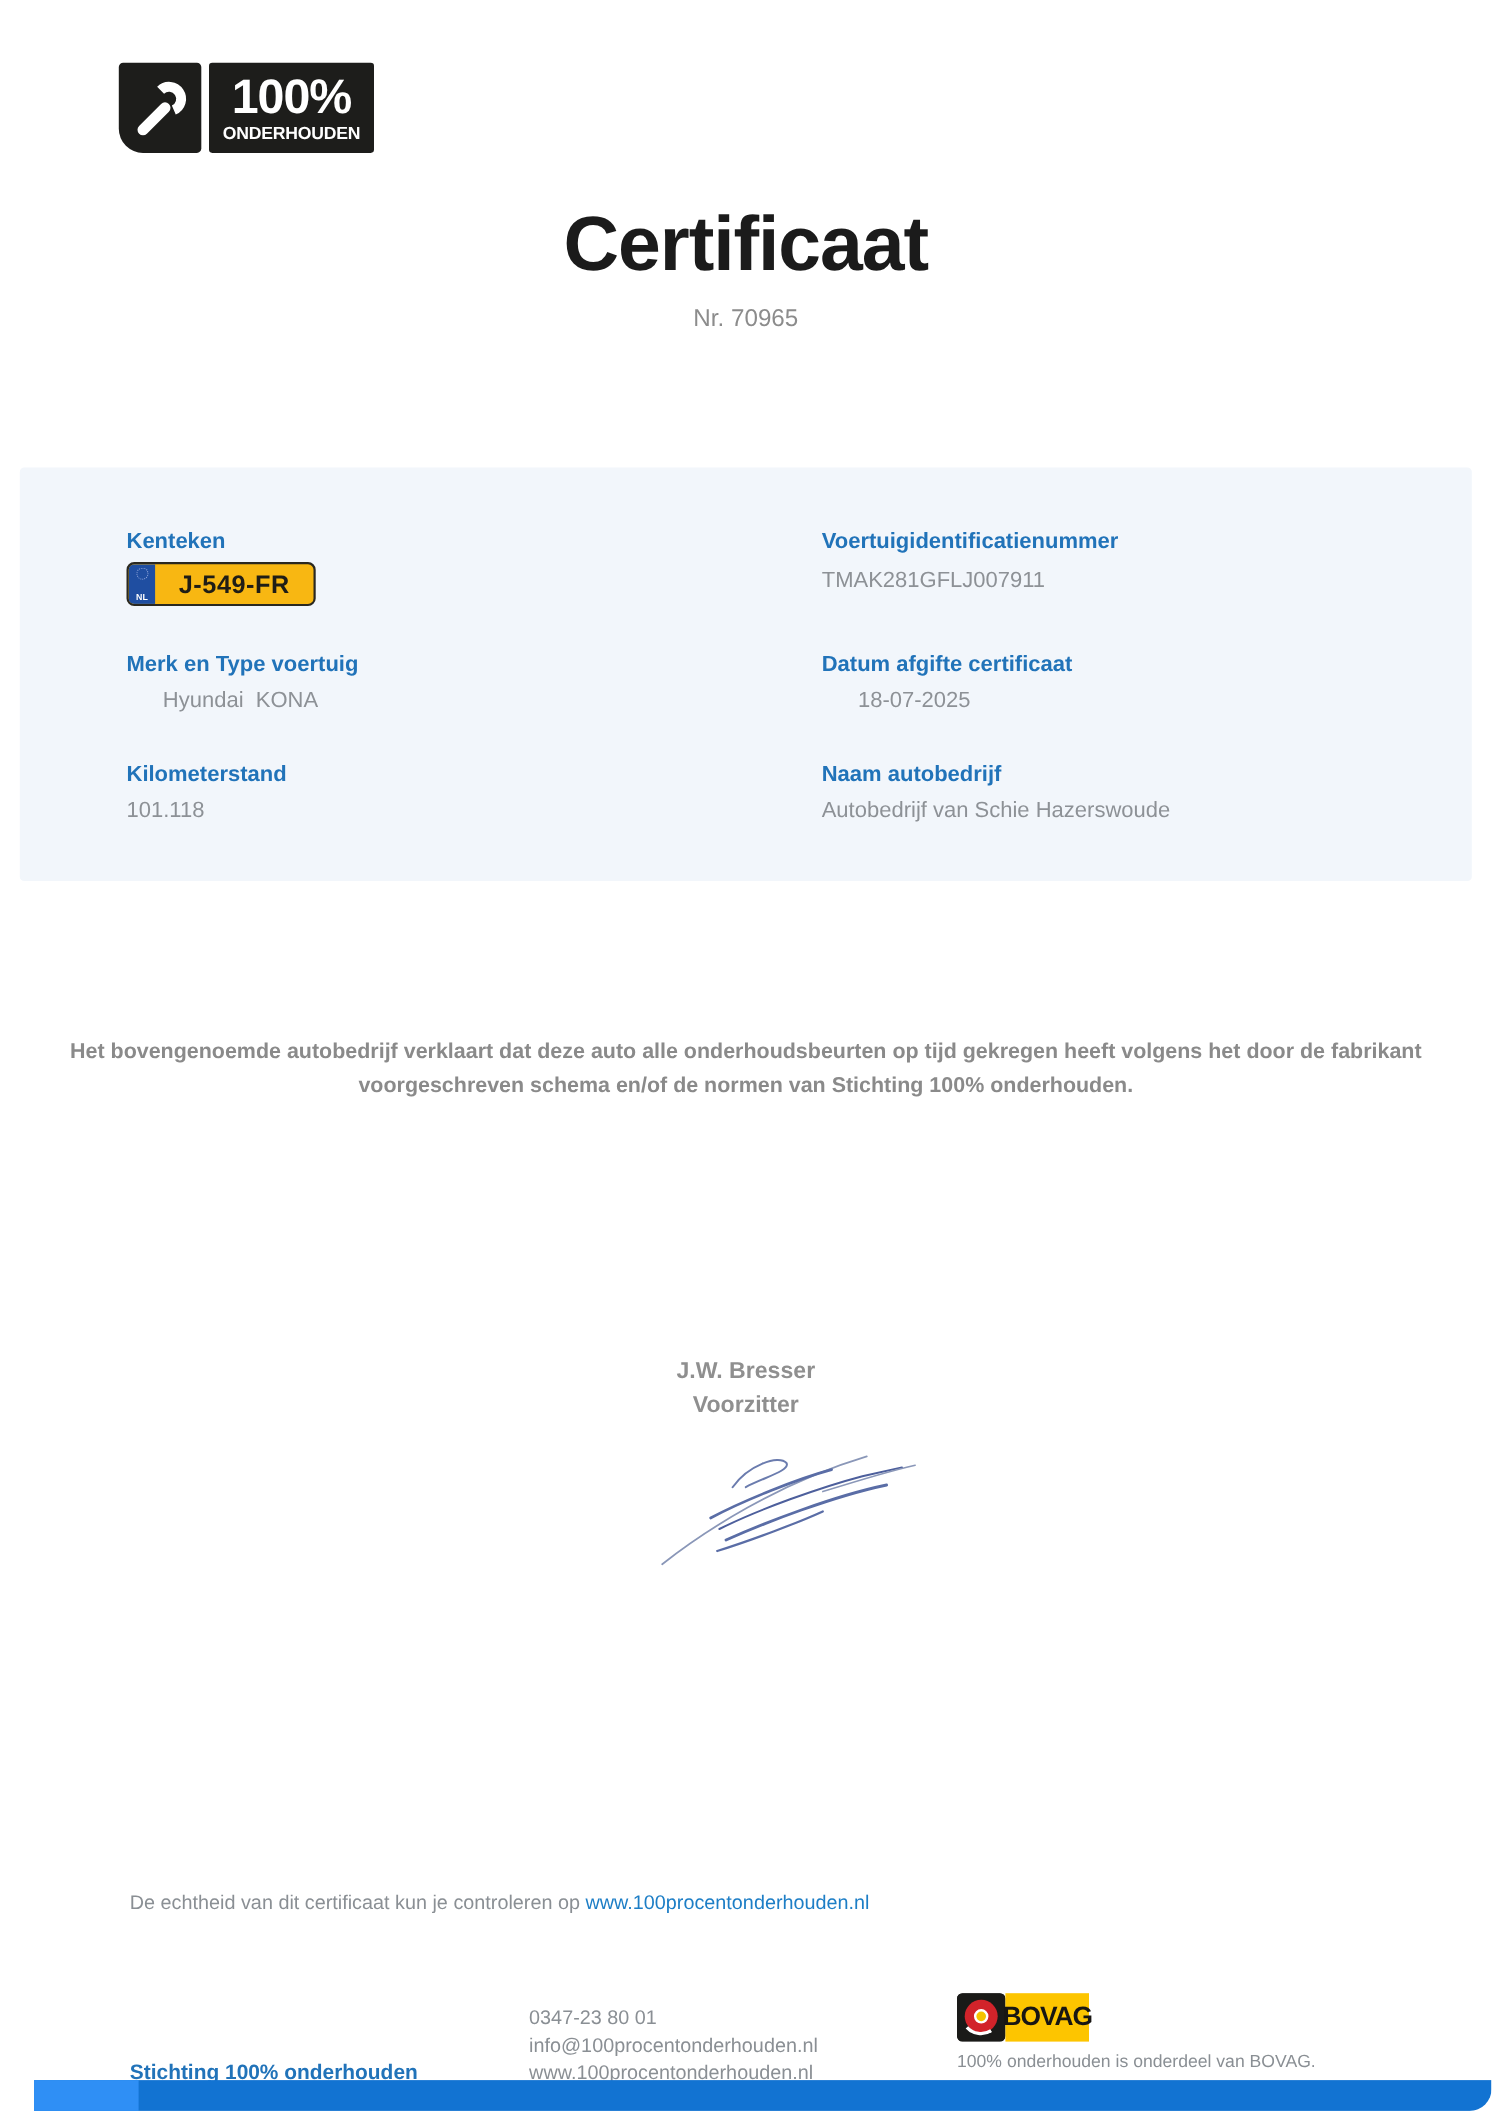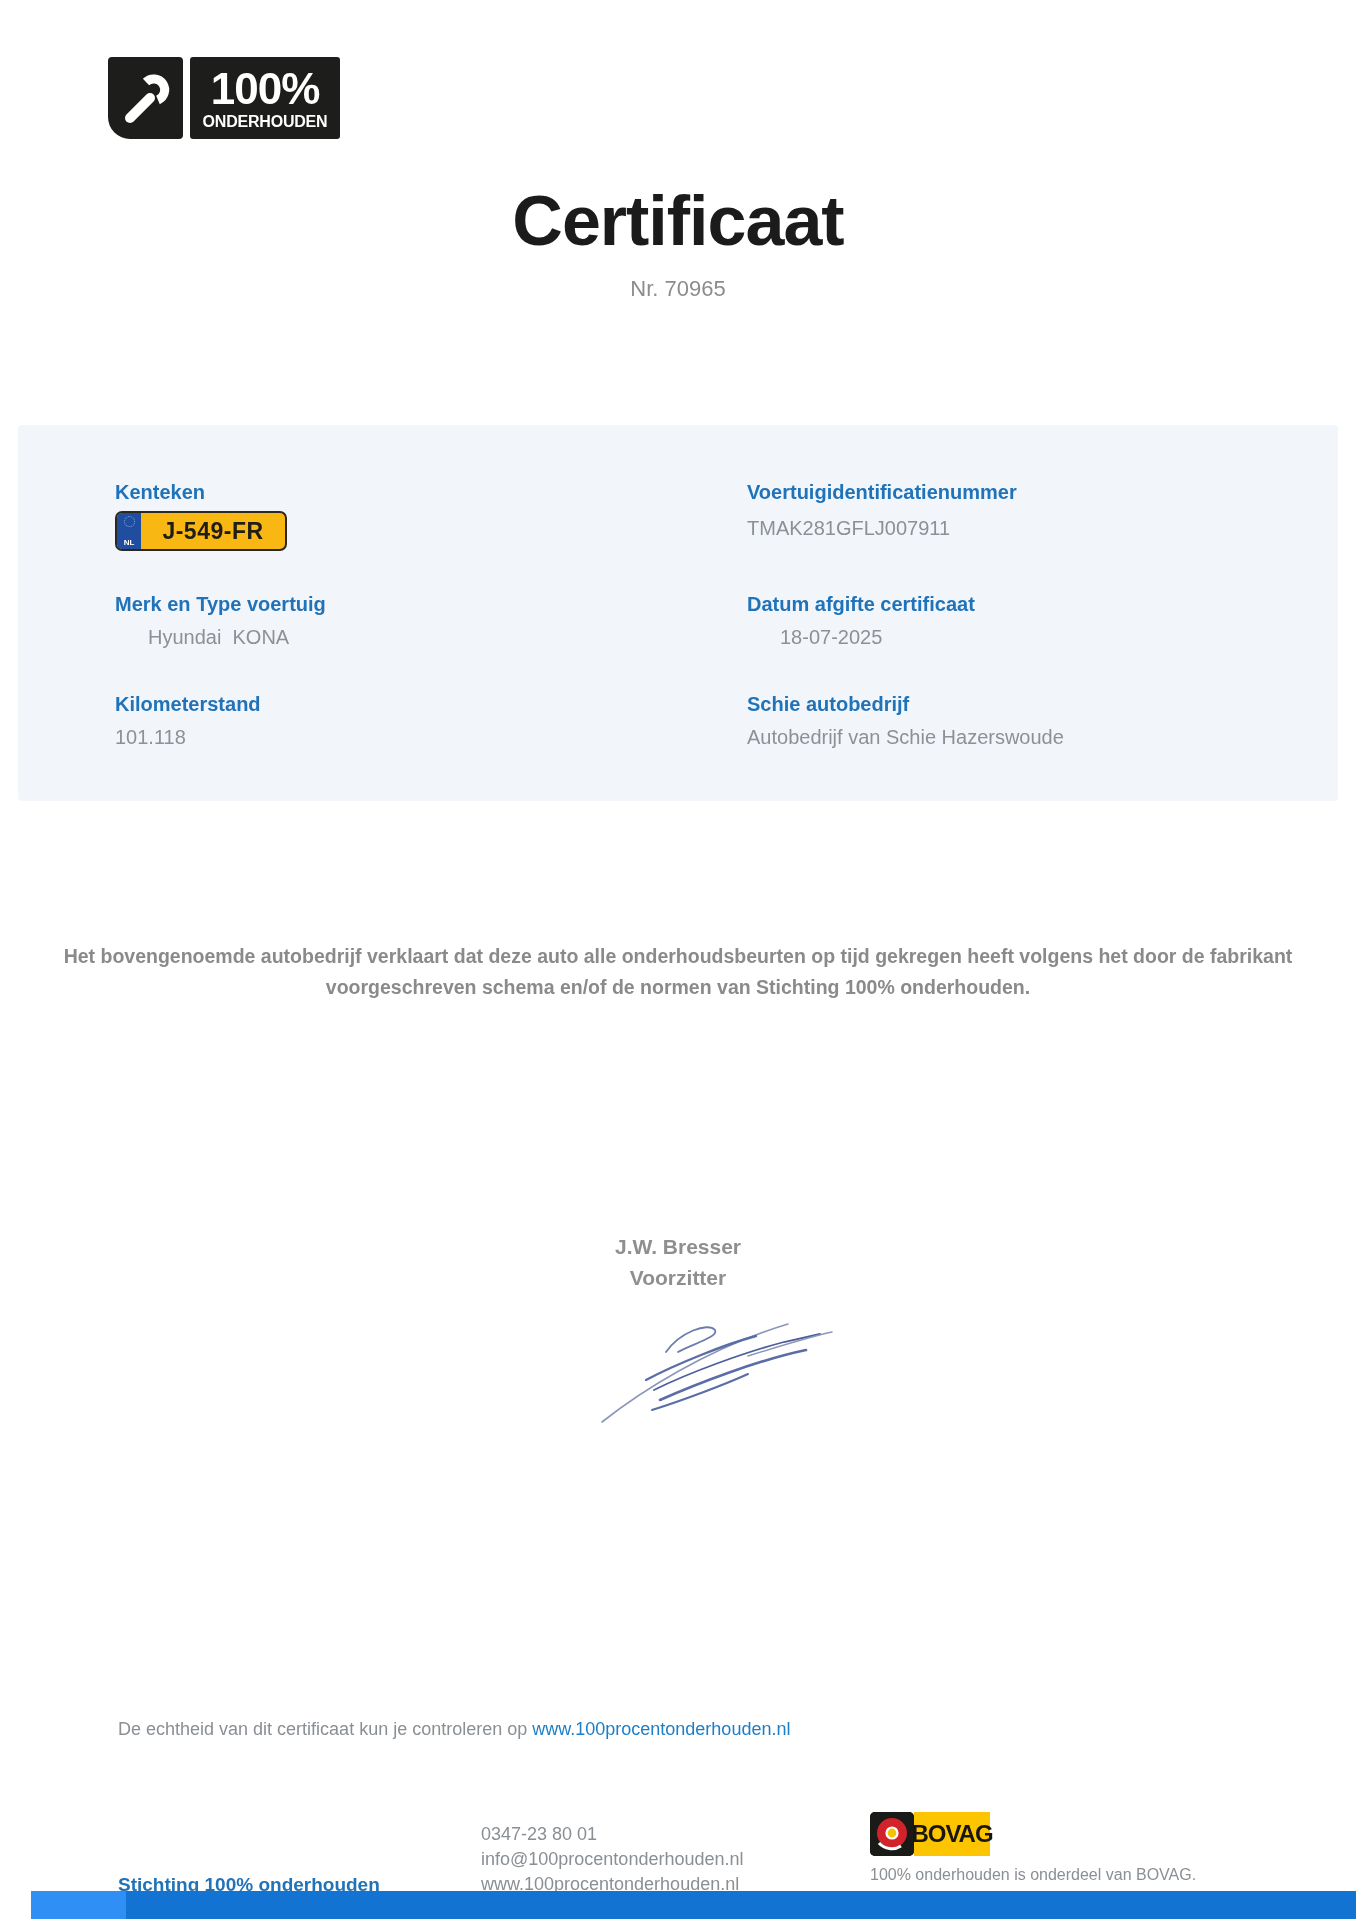"100%" .page { border-radius: none -> 20px }
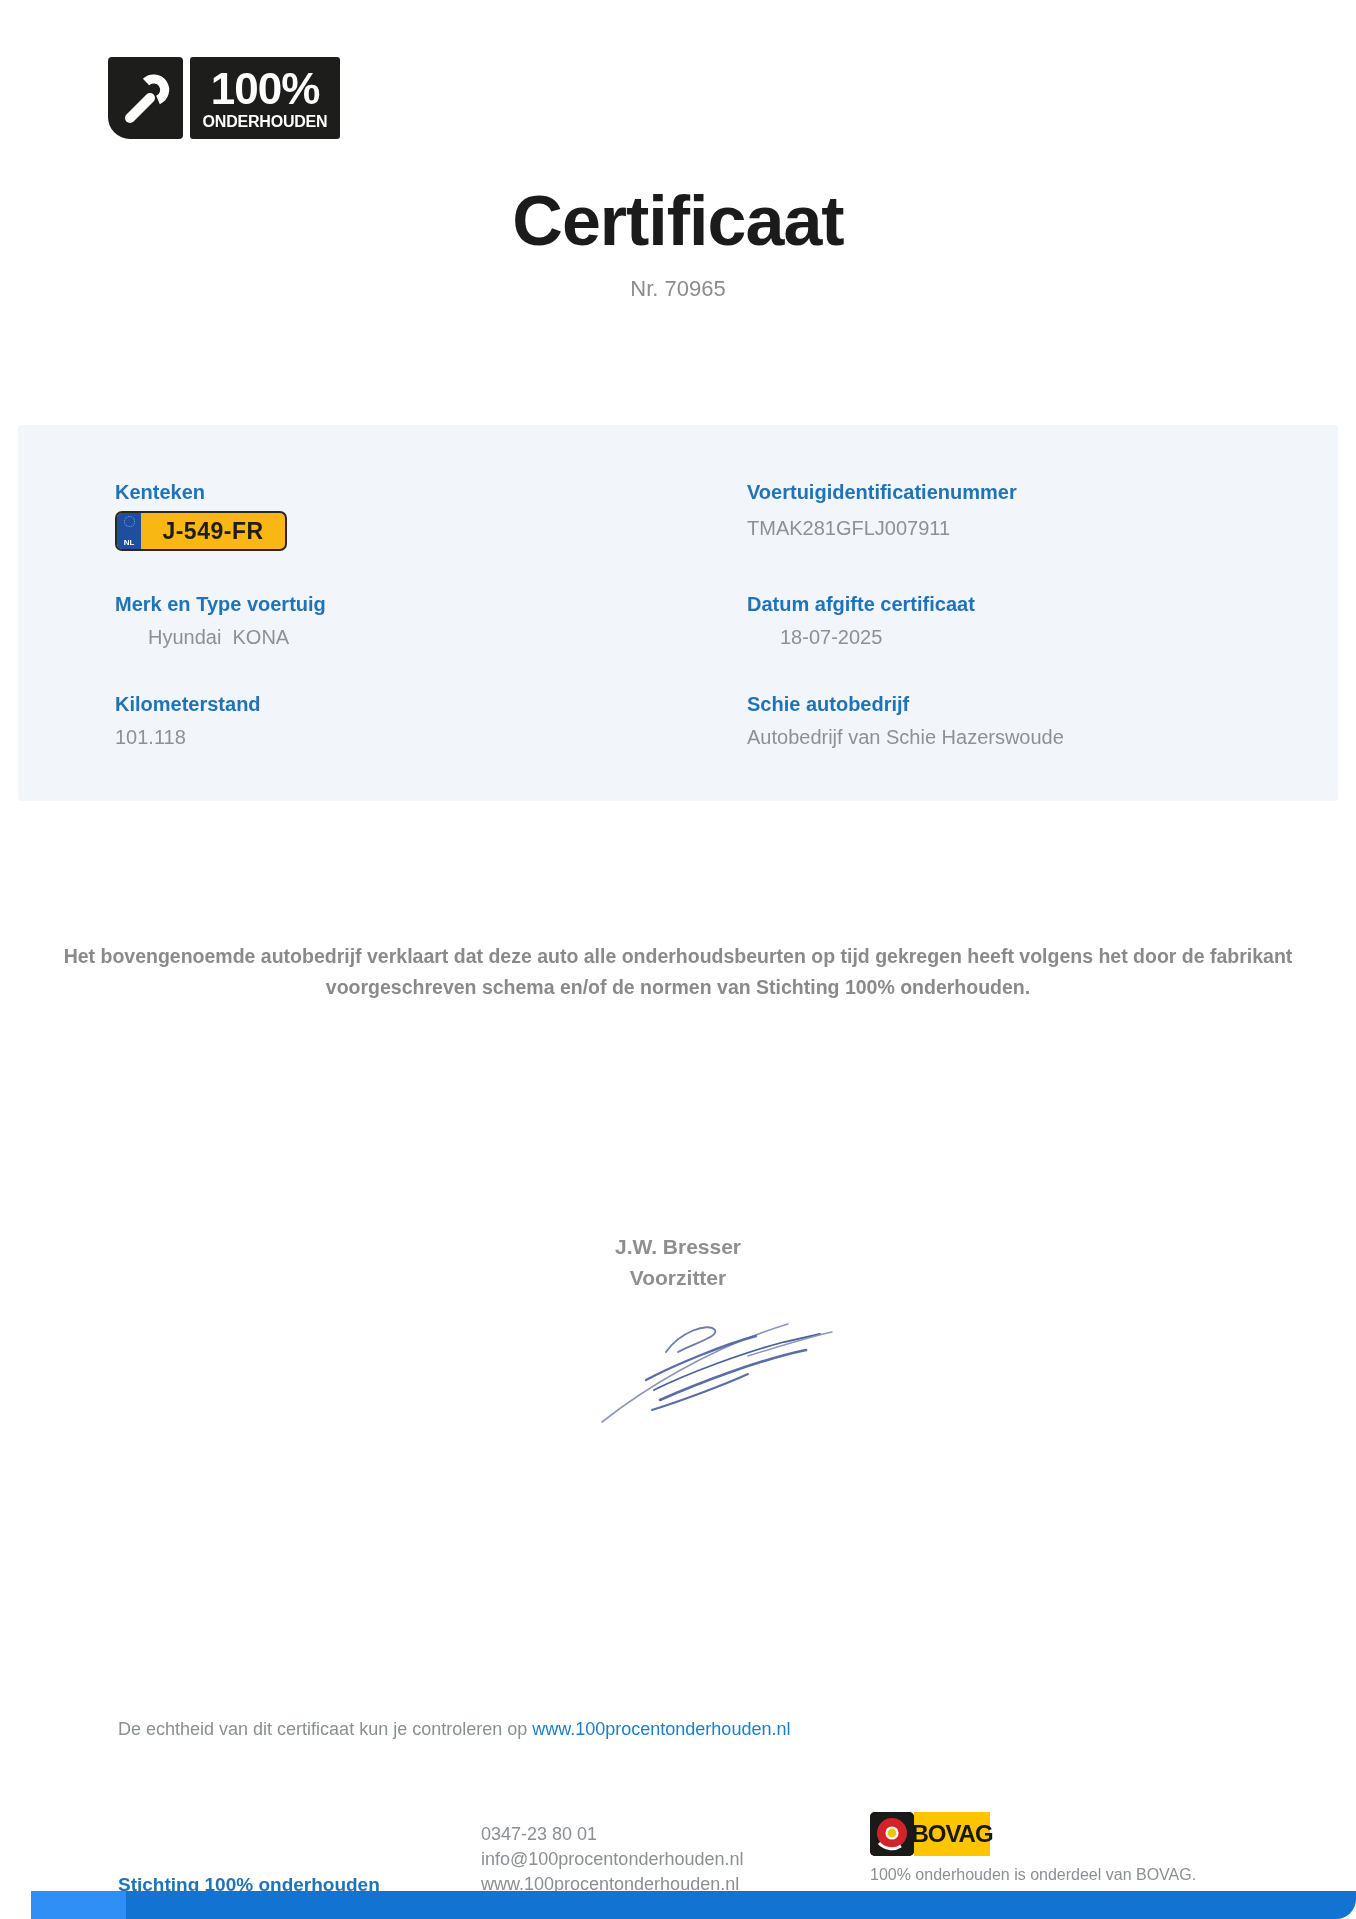"Schie autobedrijf" div.field-label { text: Schie -> Naam }
